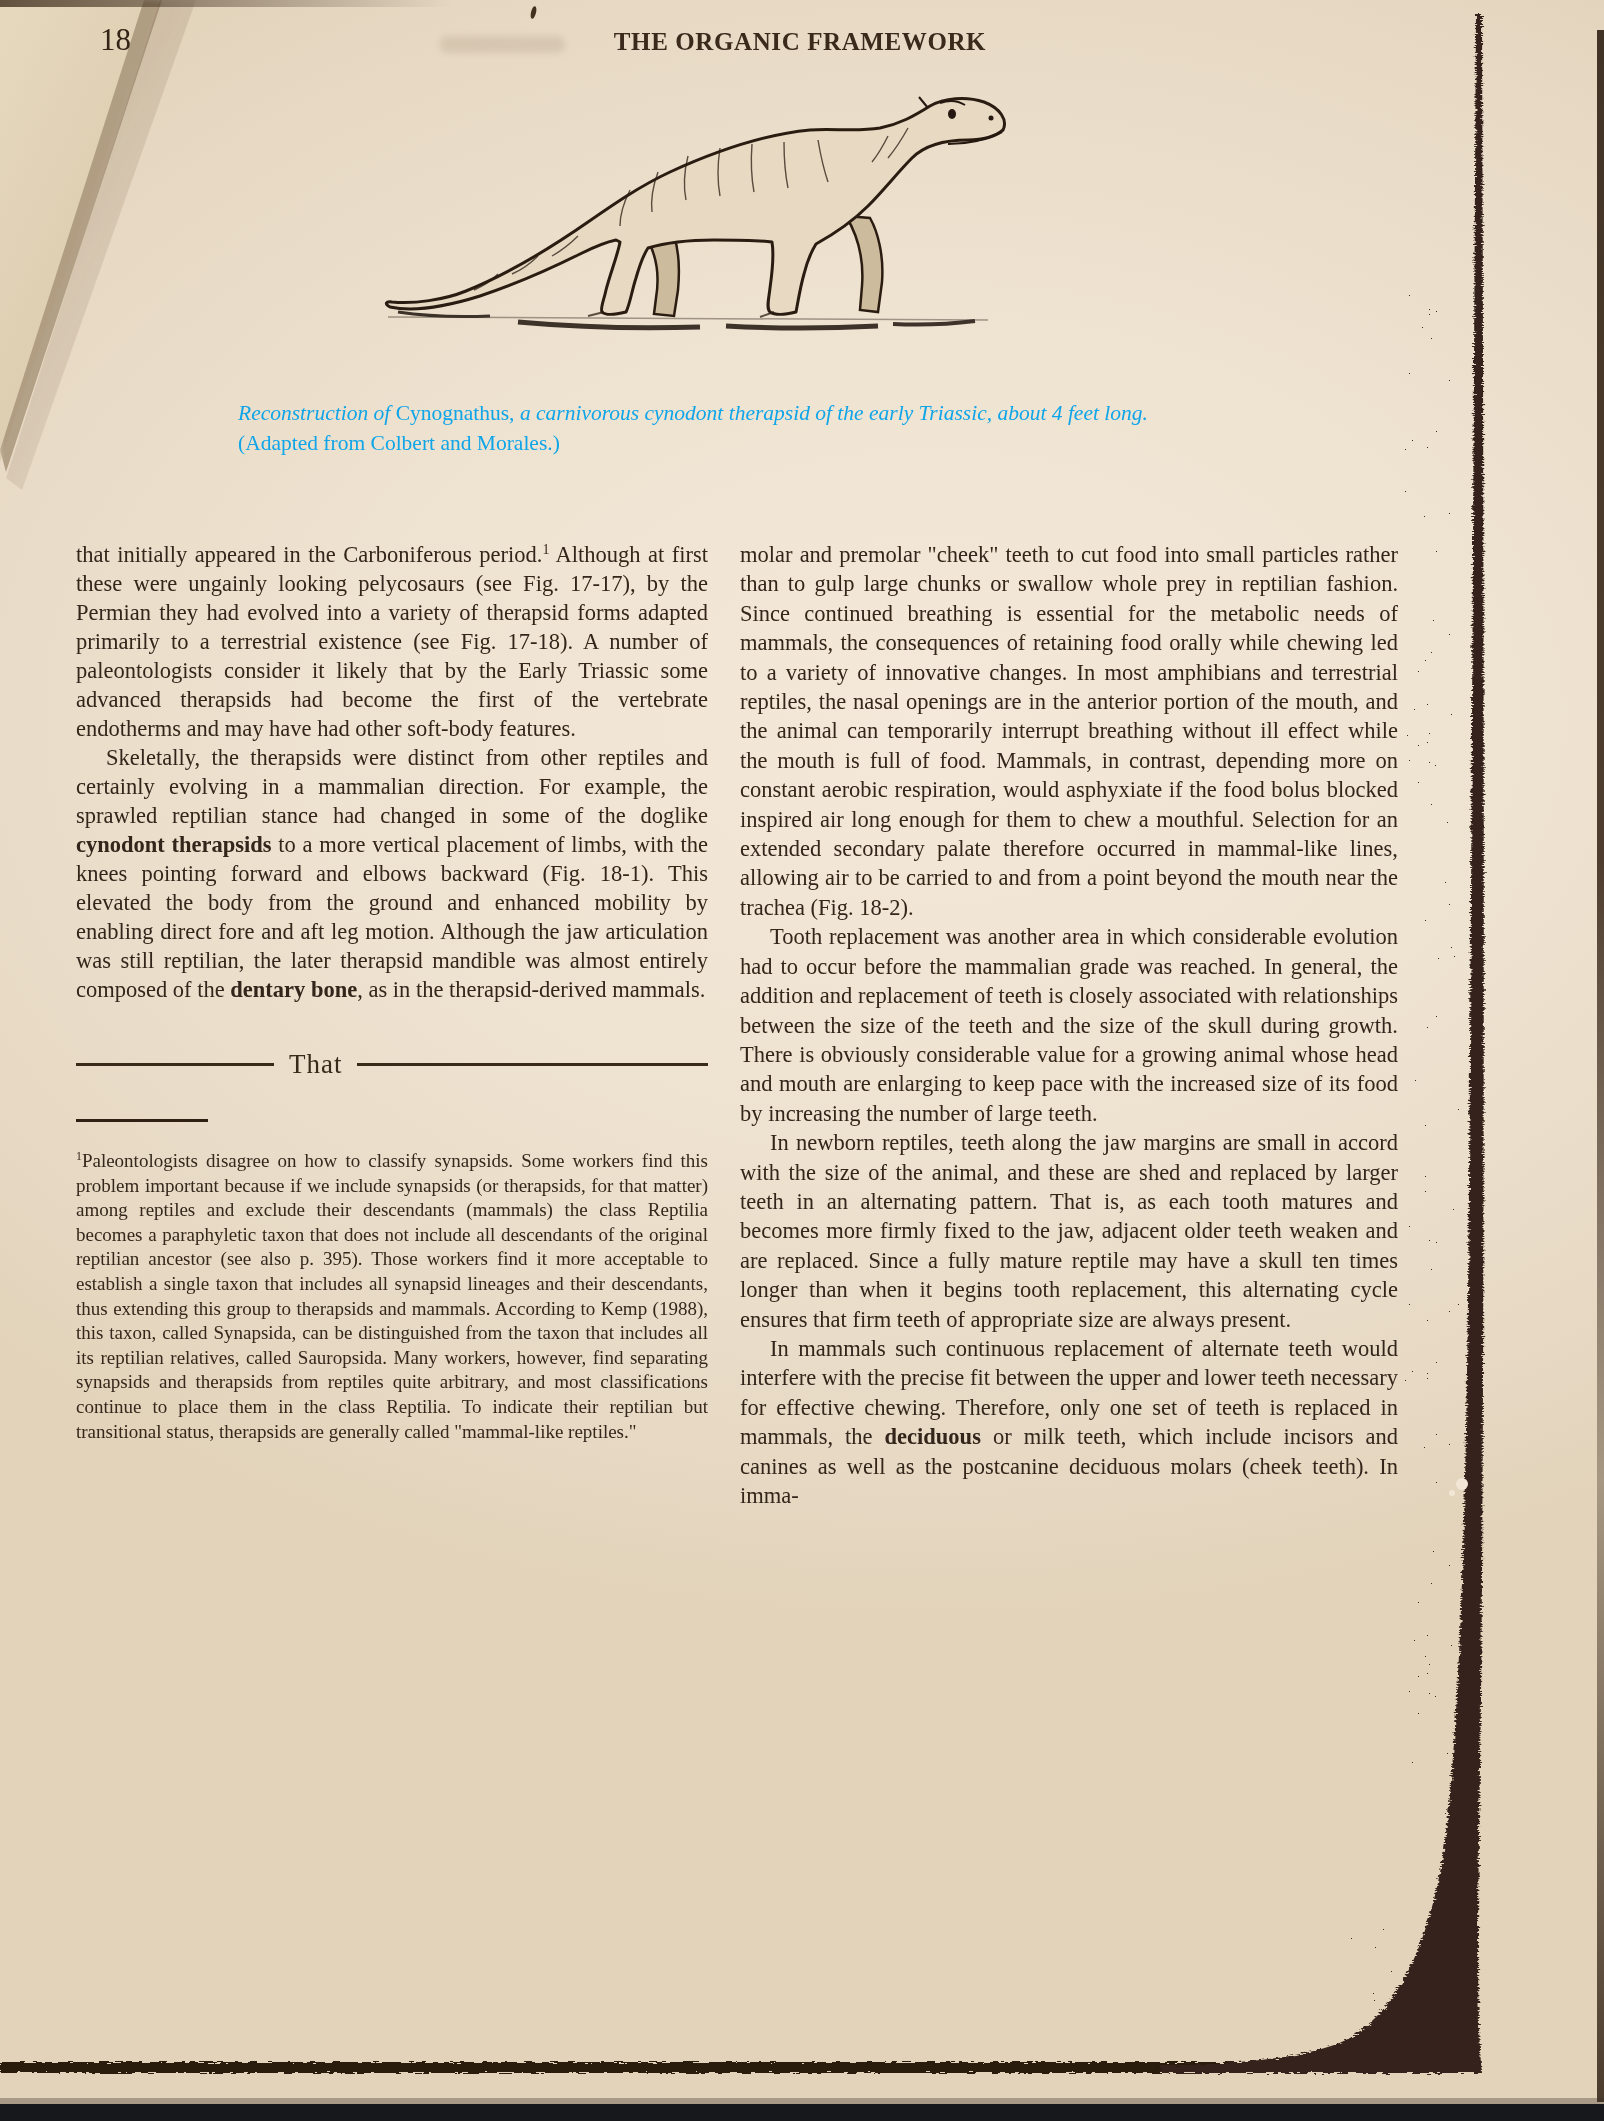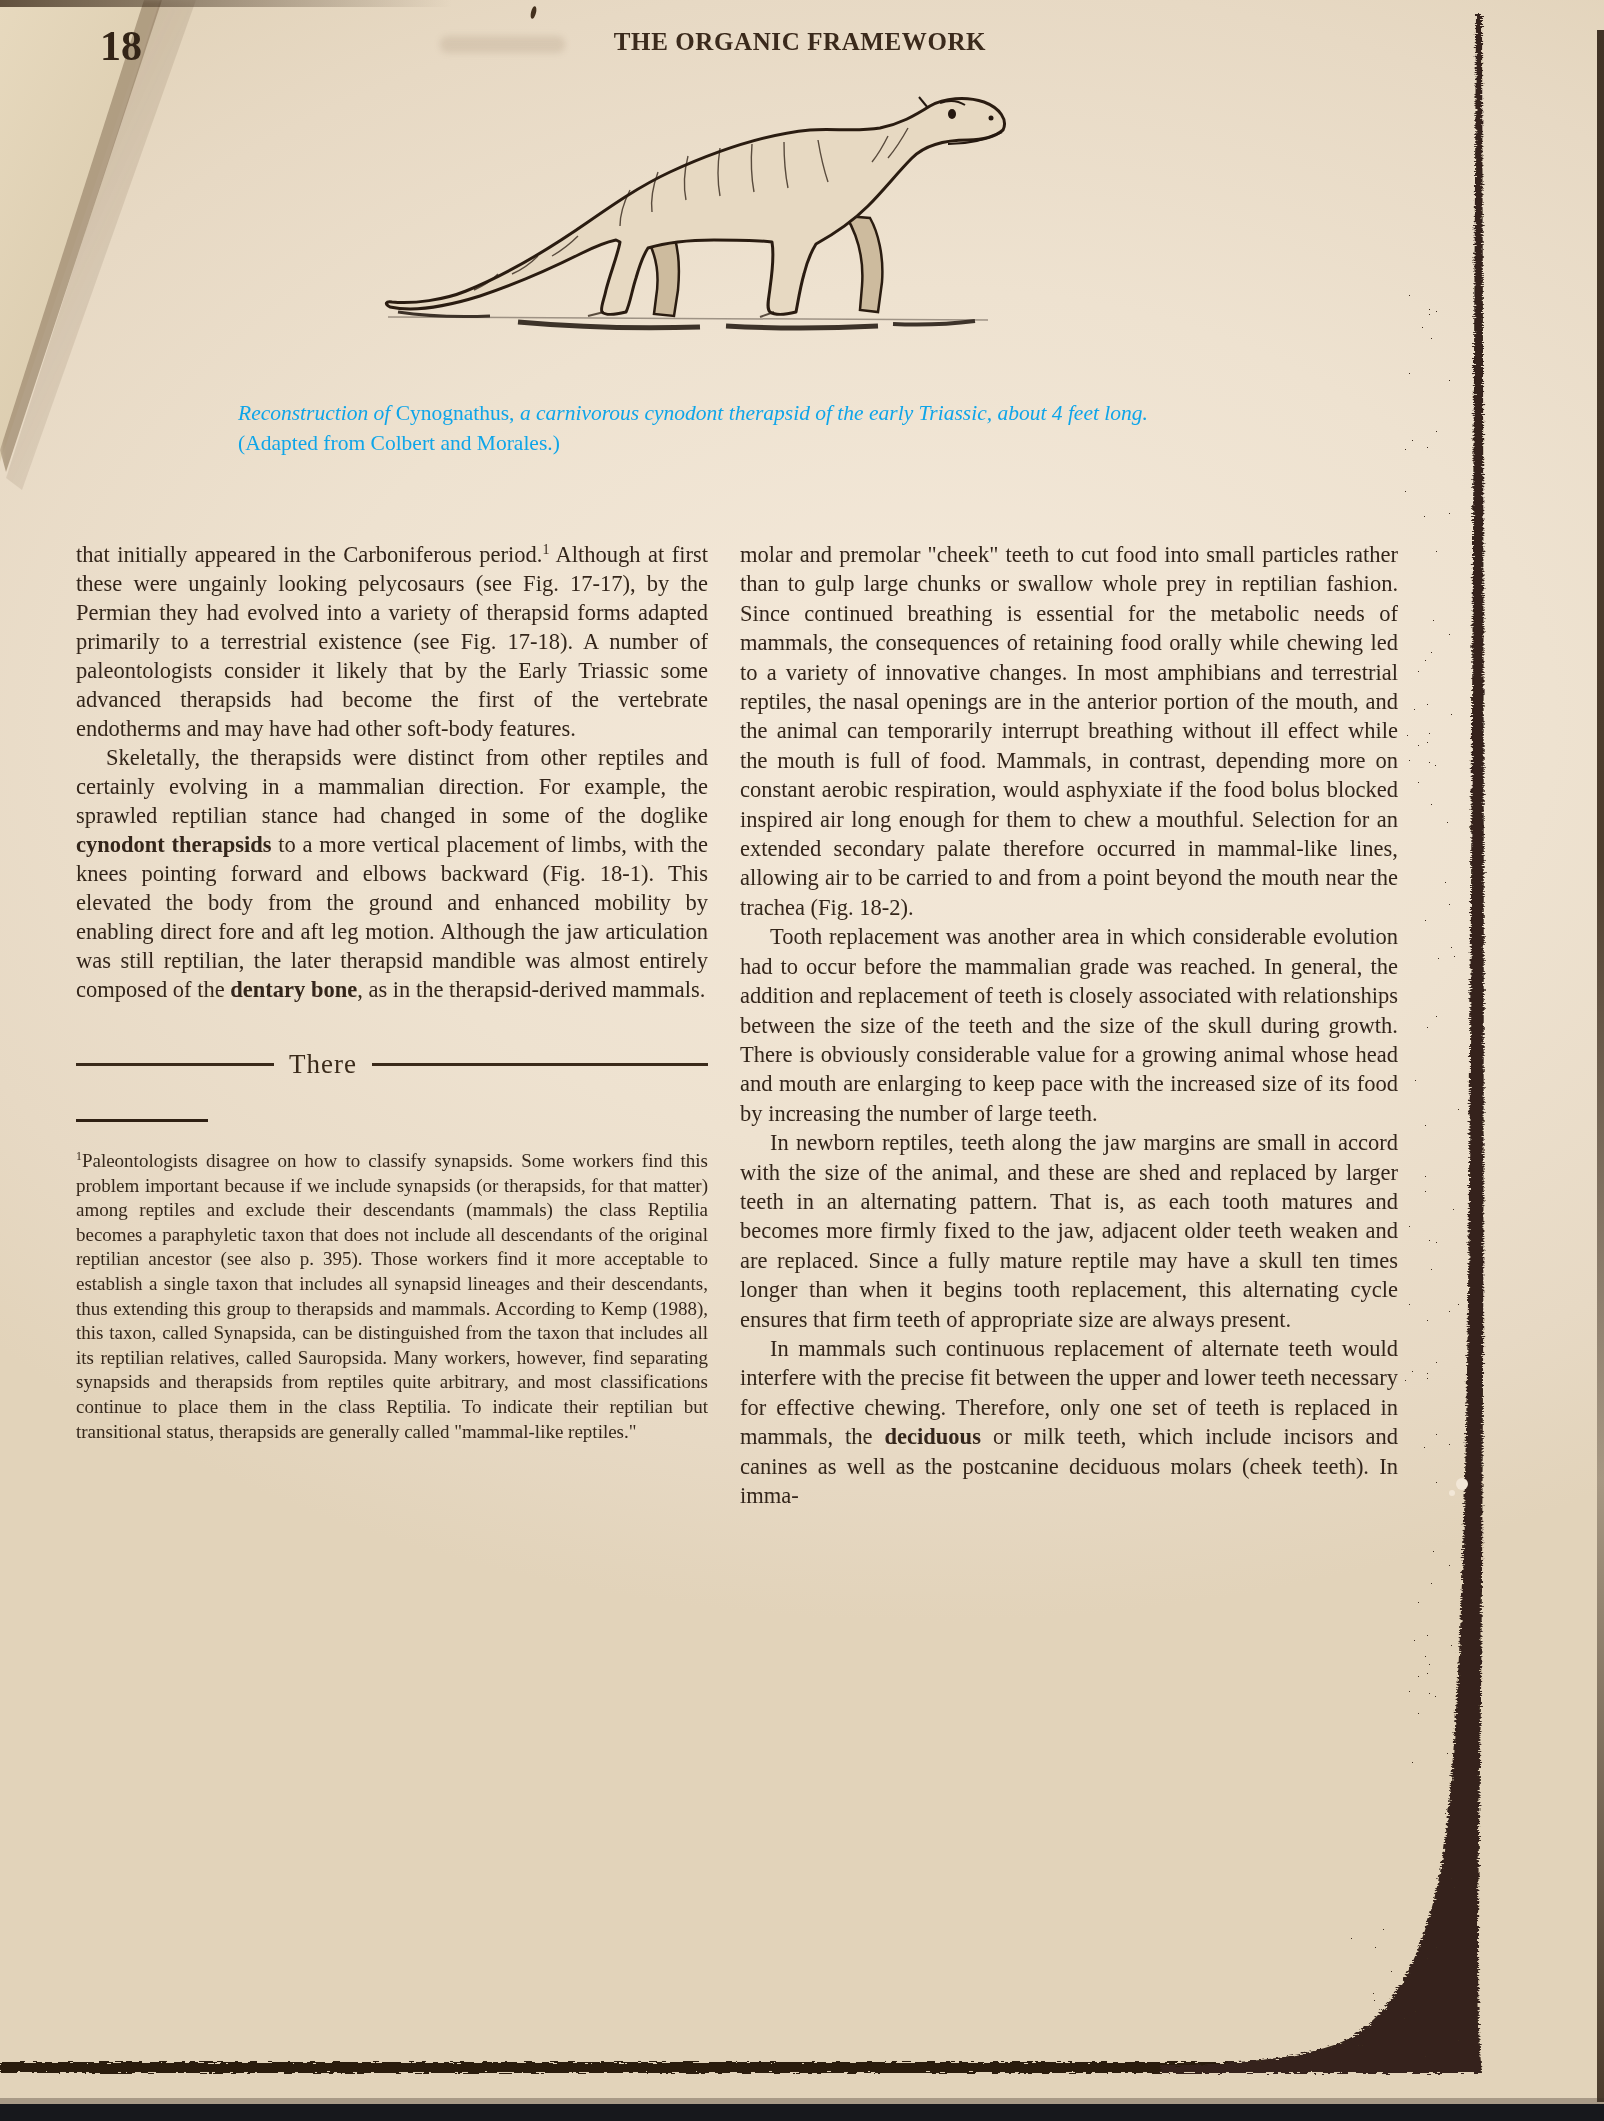"18" .page-number { font-size: 42px -> 31px; font-weight: bold -> normal }
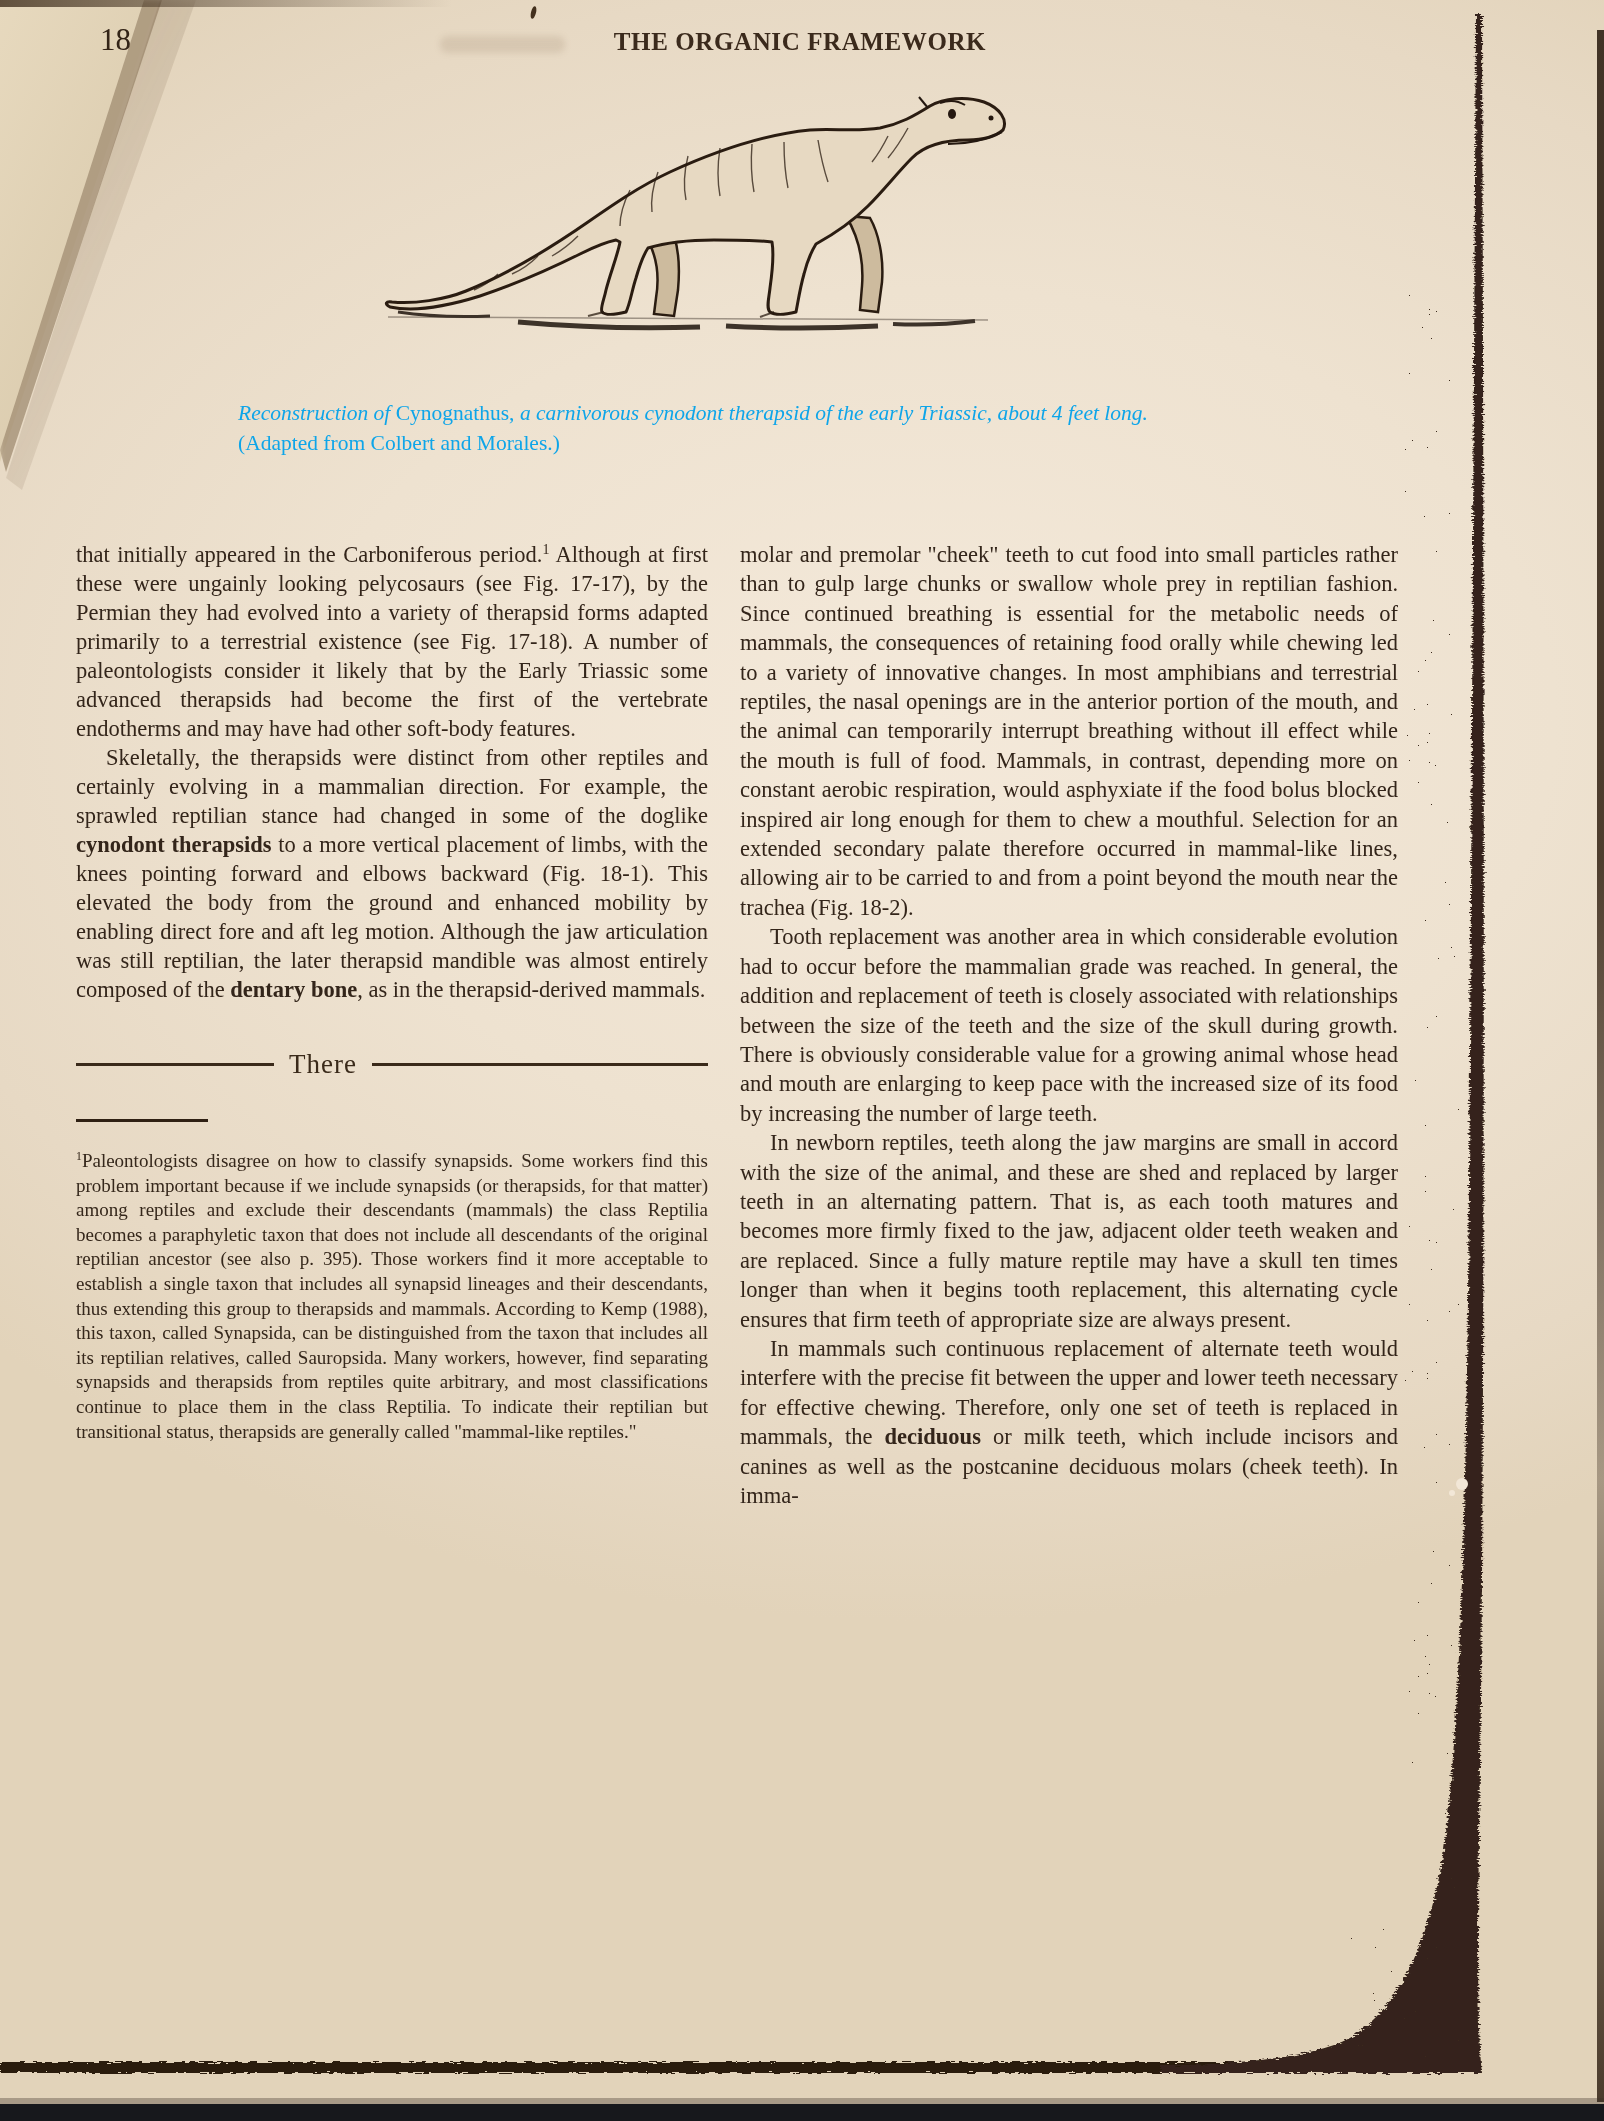"There" div.section-heading { text: There -> That }
